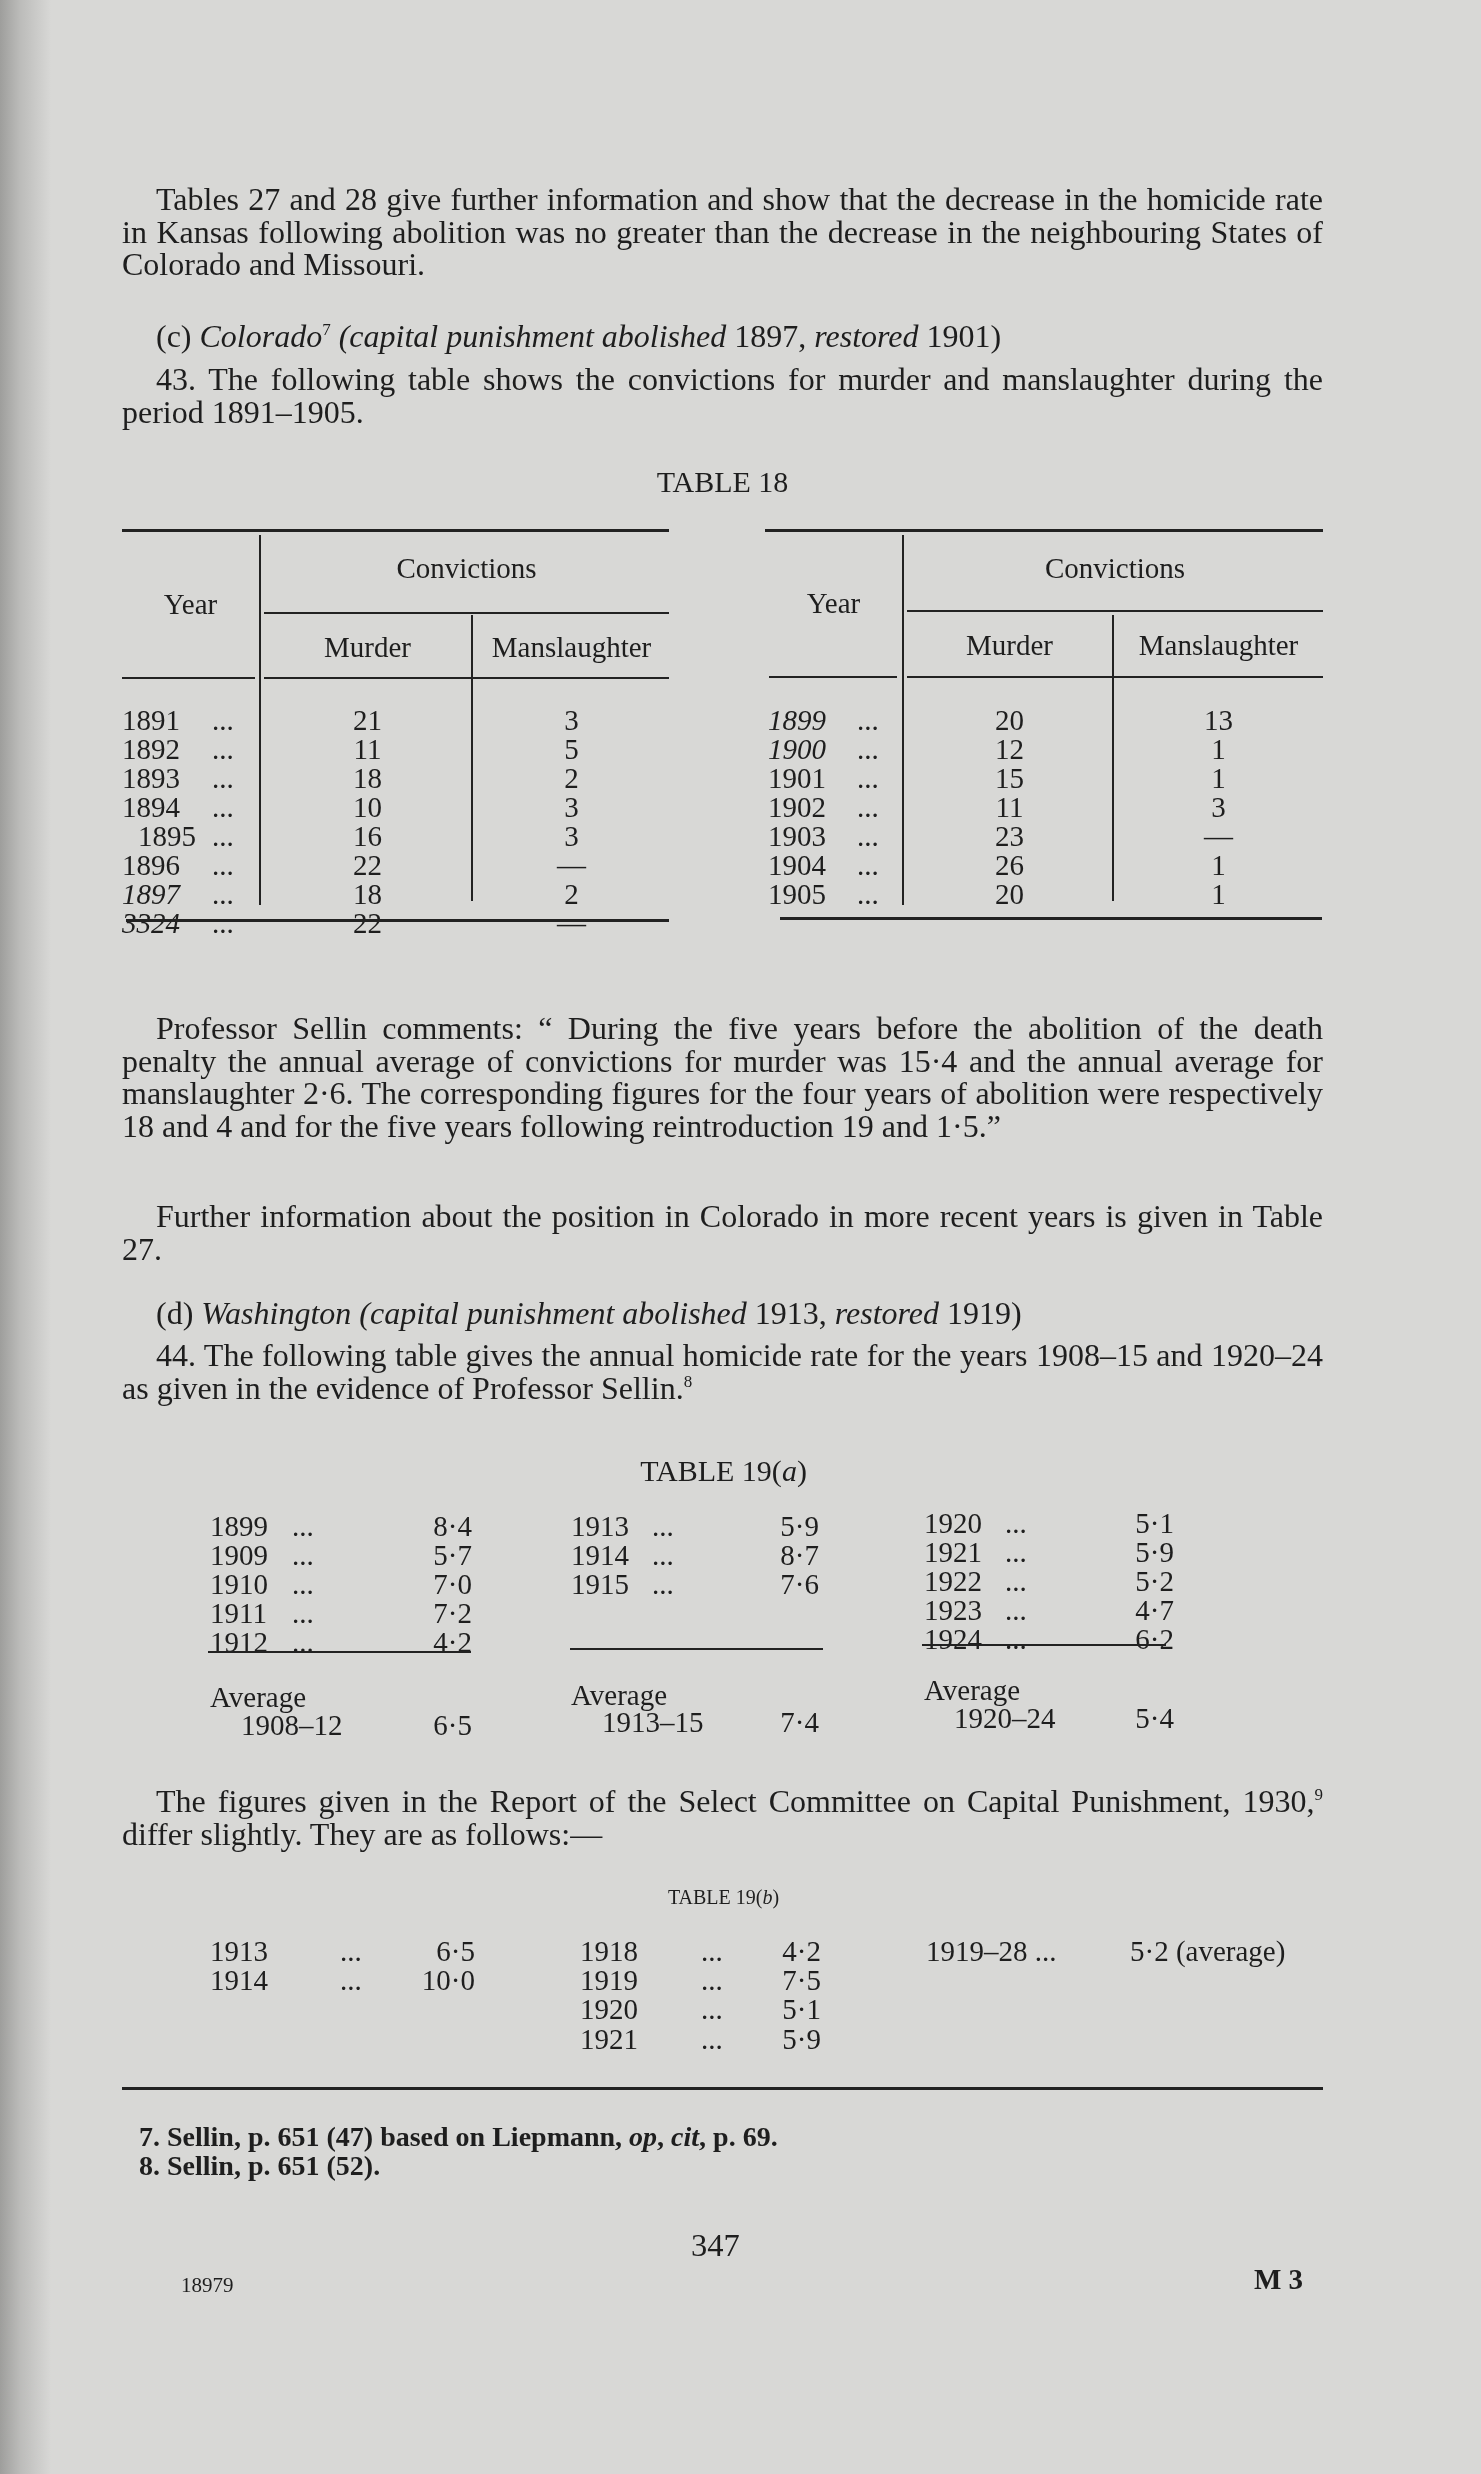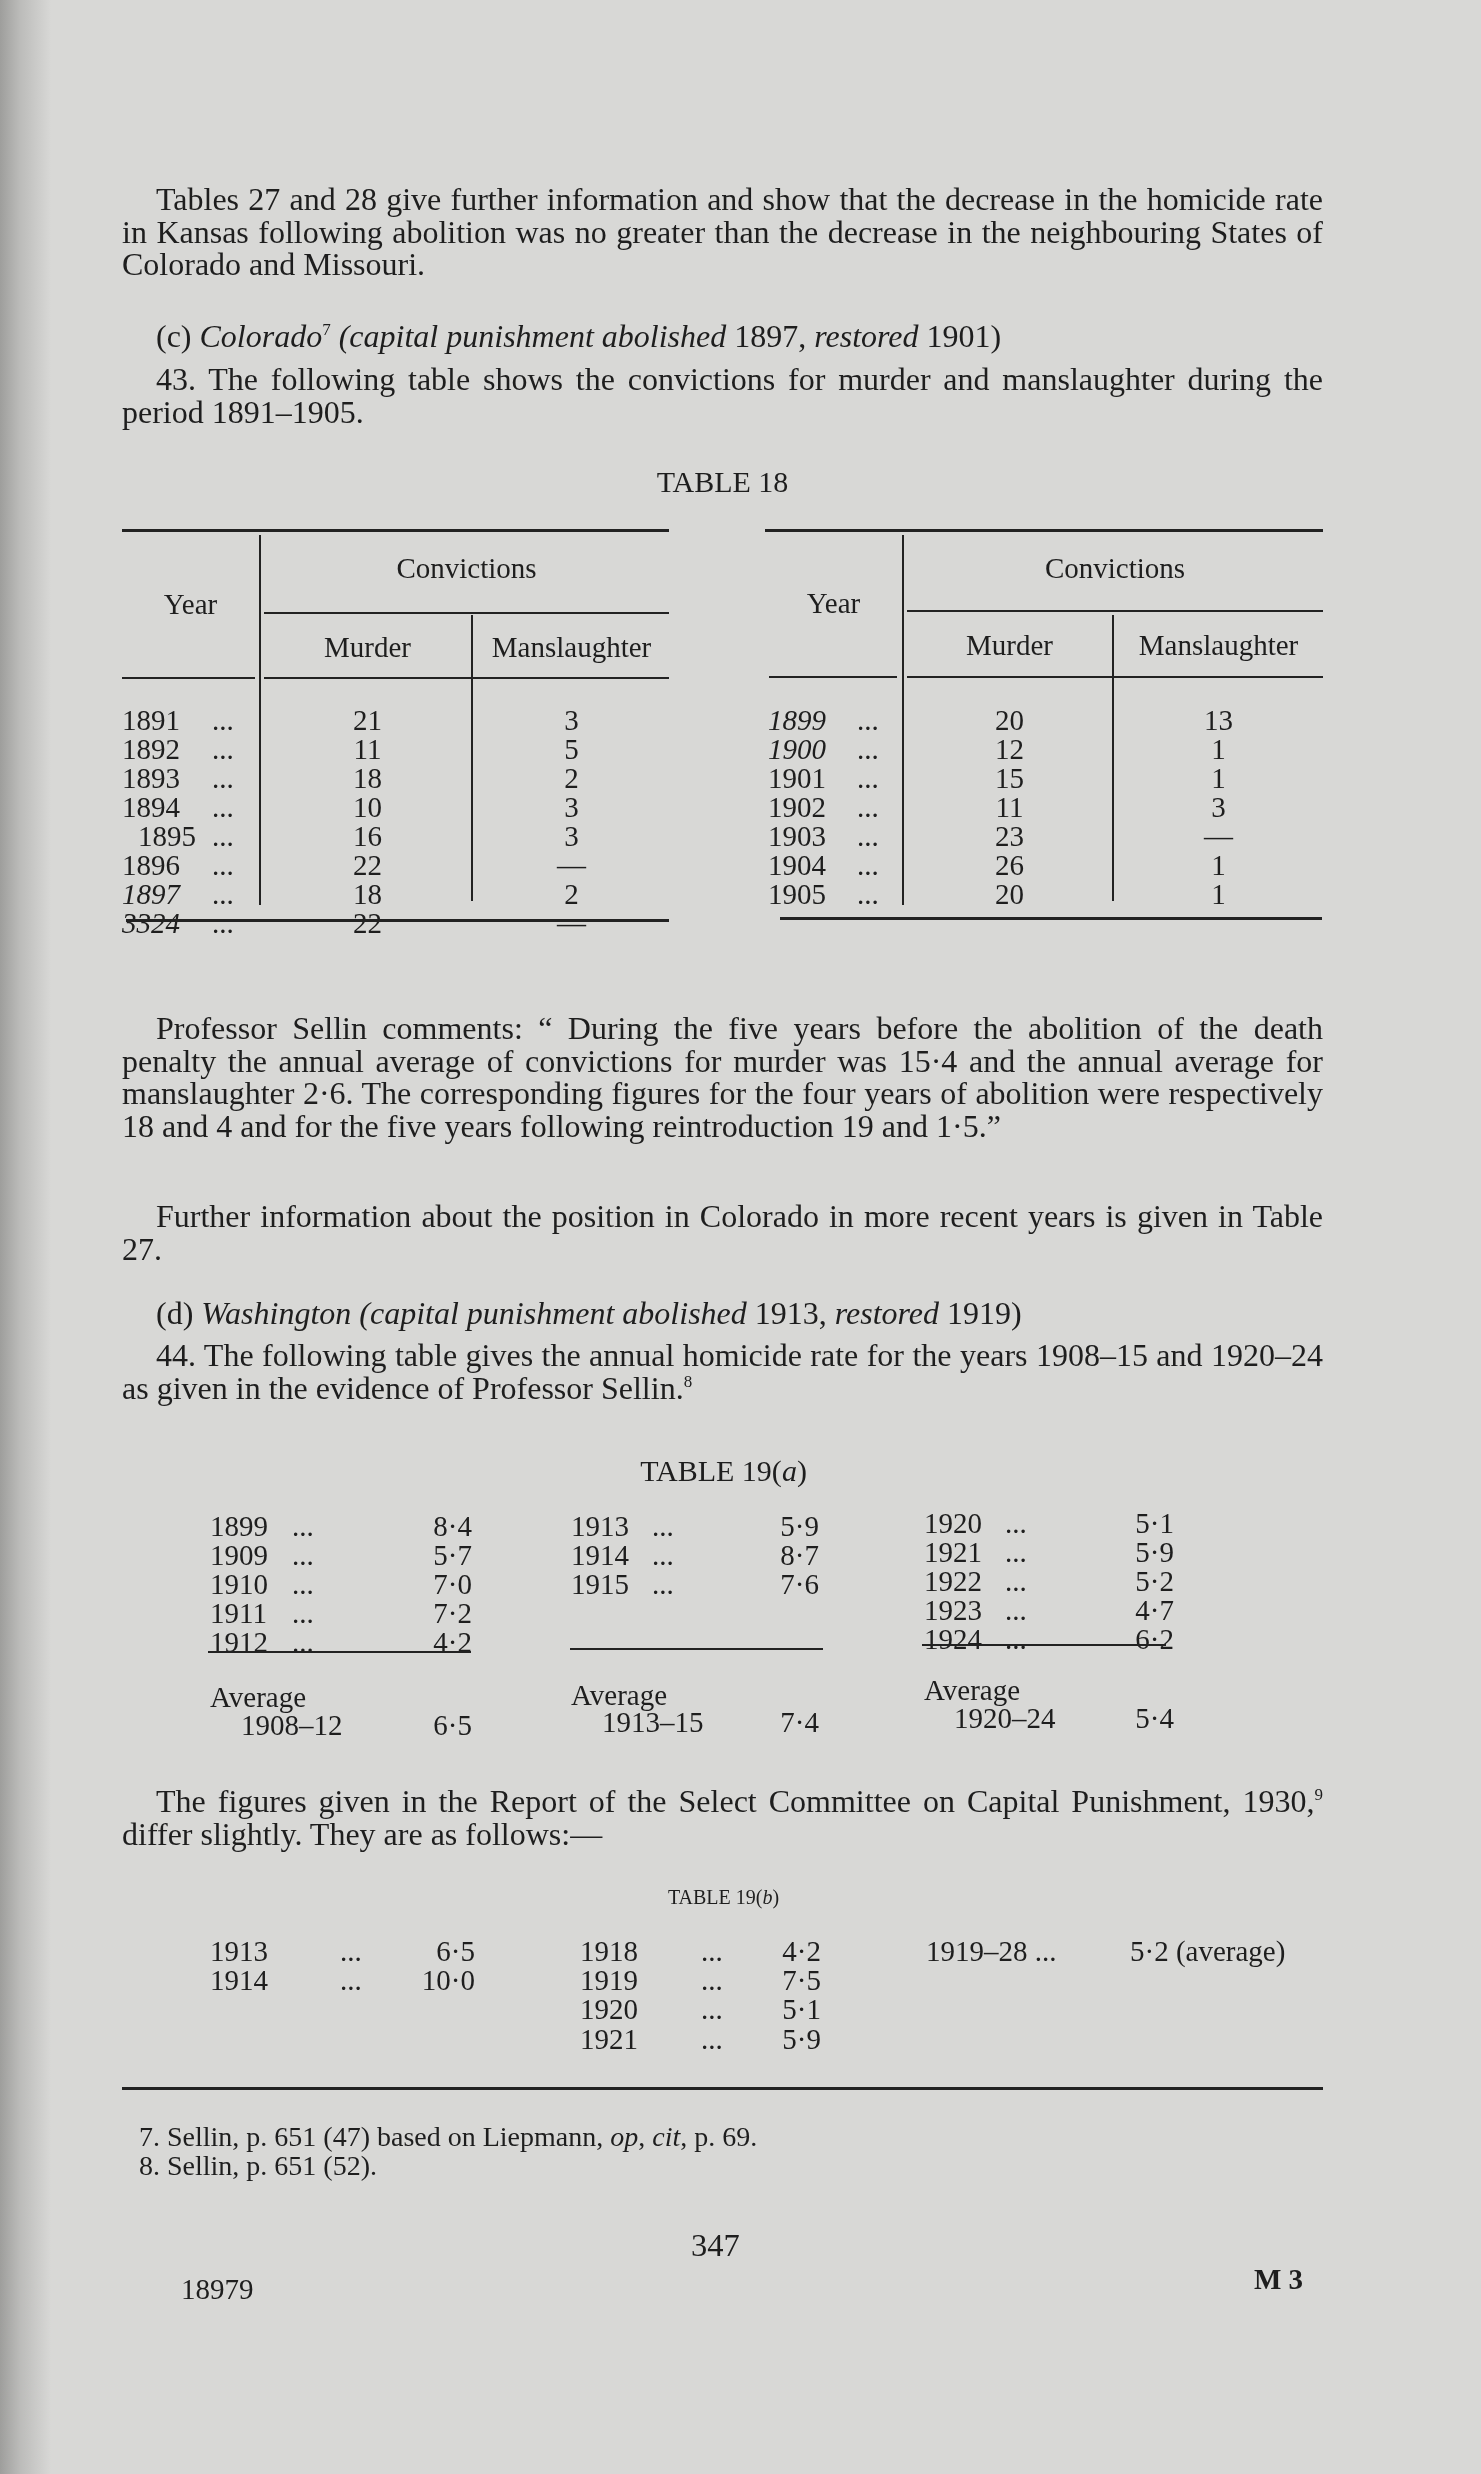"7. Sellin, p. 651 (47)" .fn { font-weight: none -> bold }
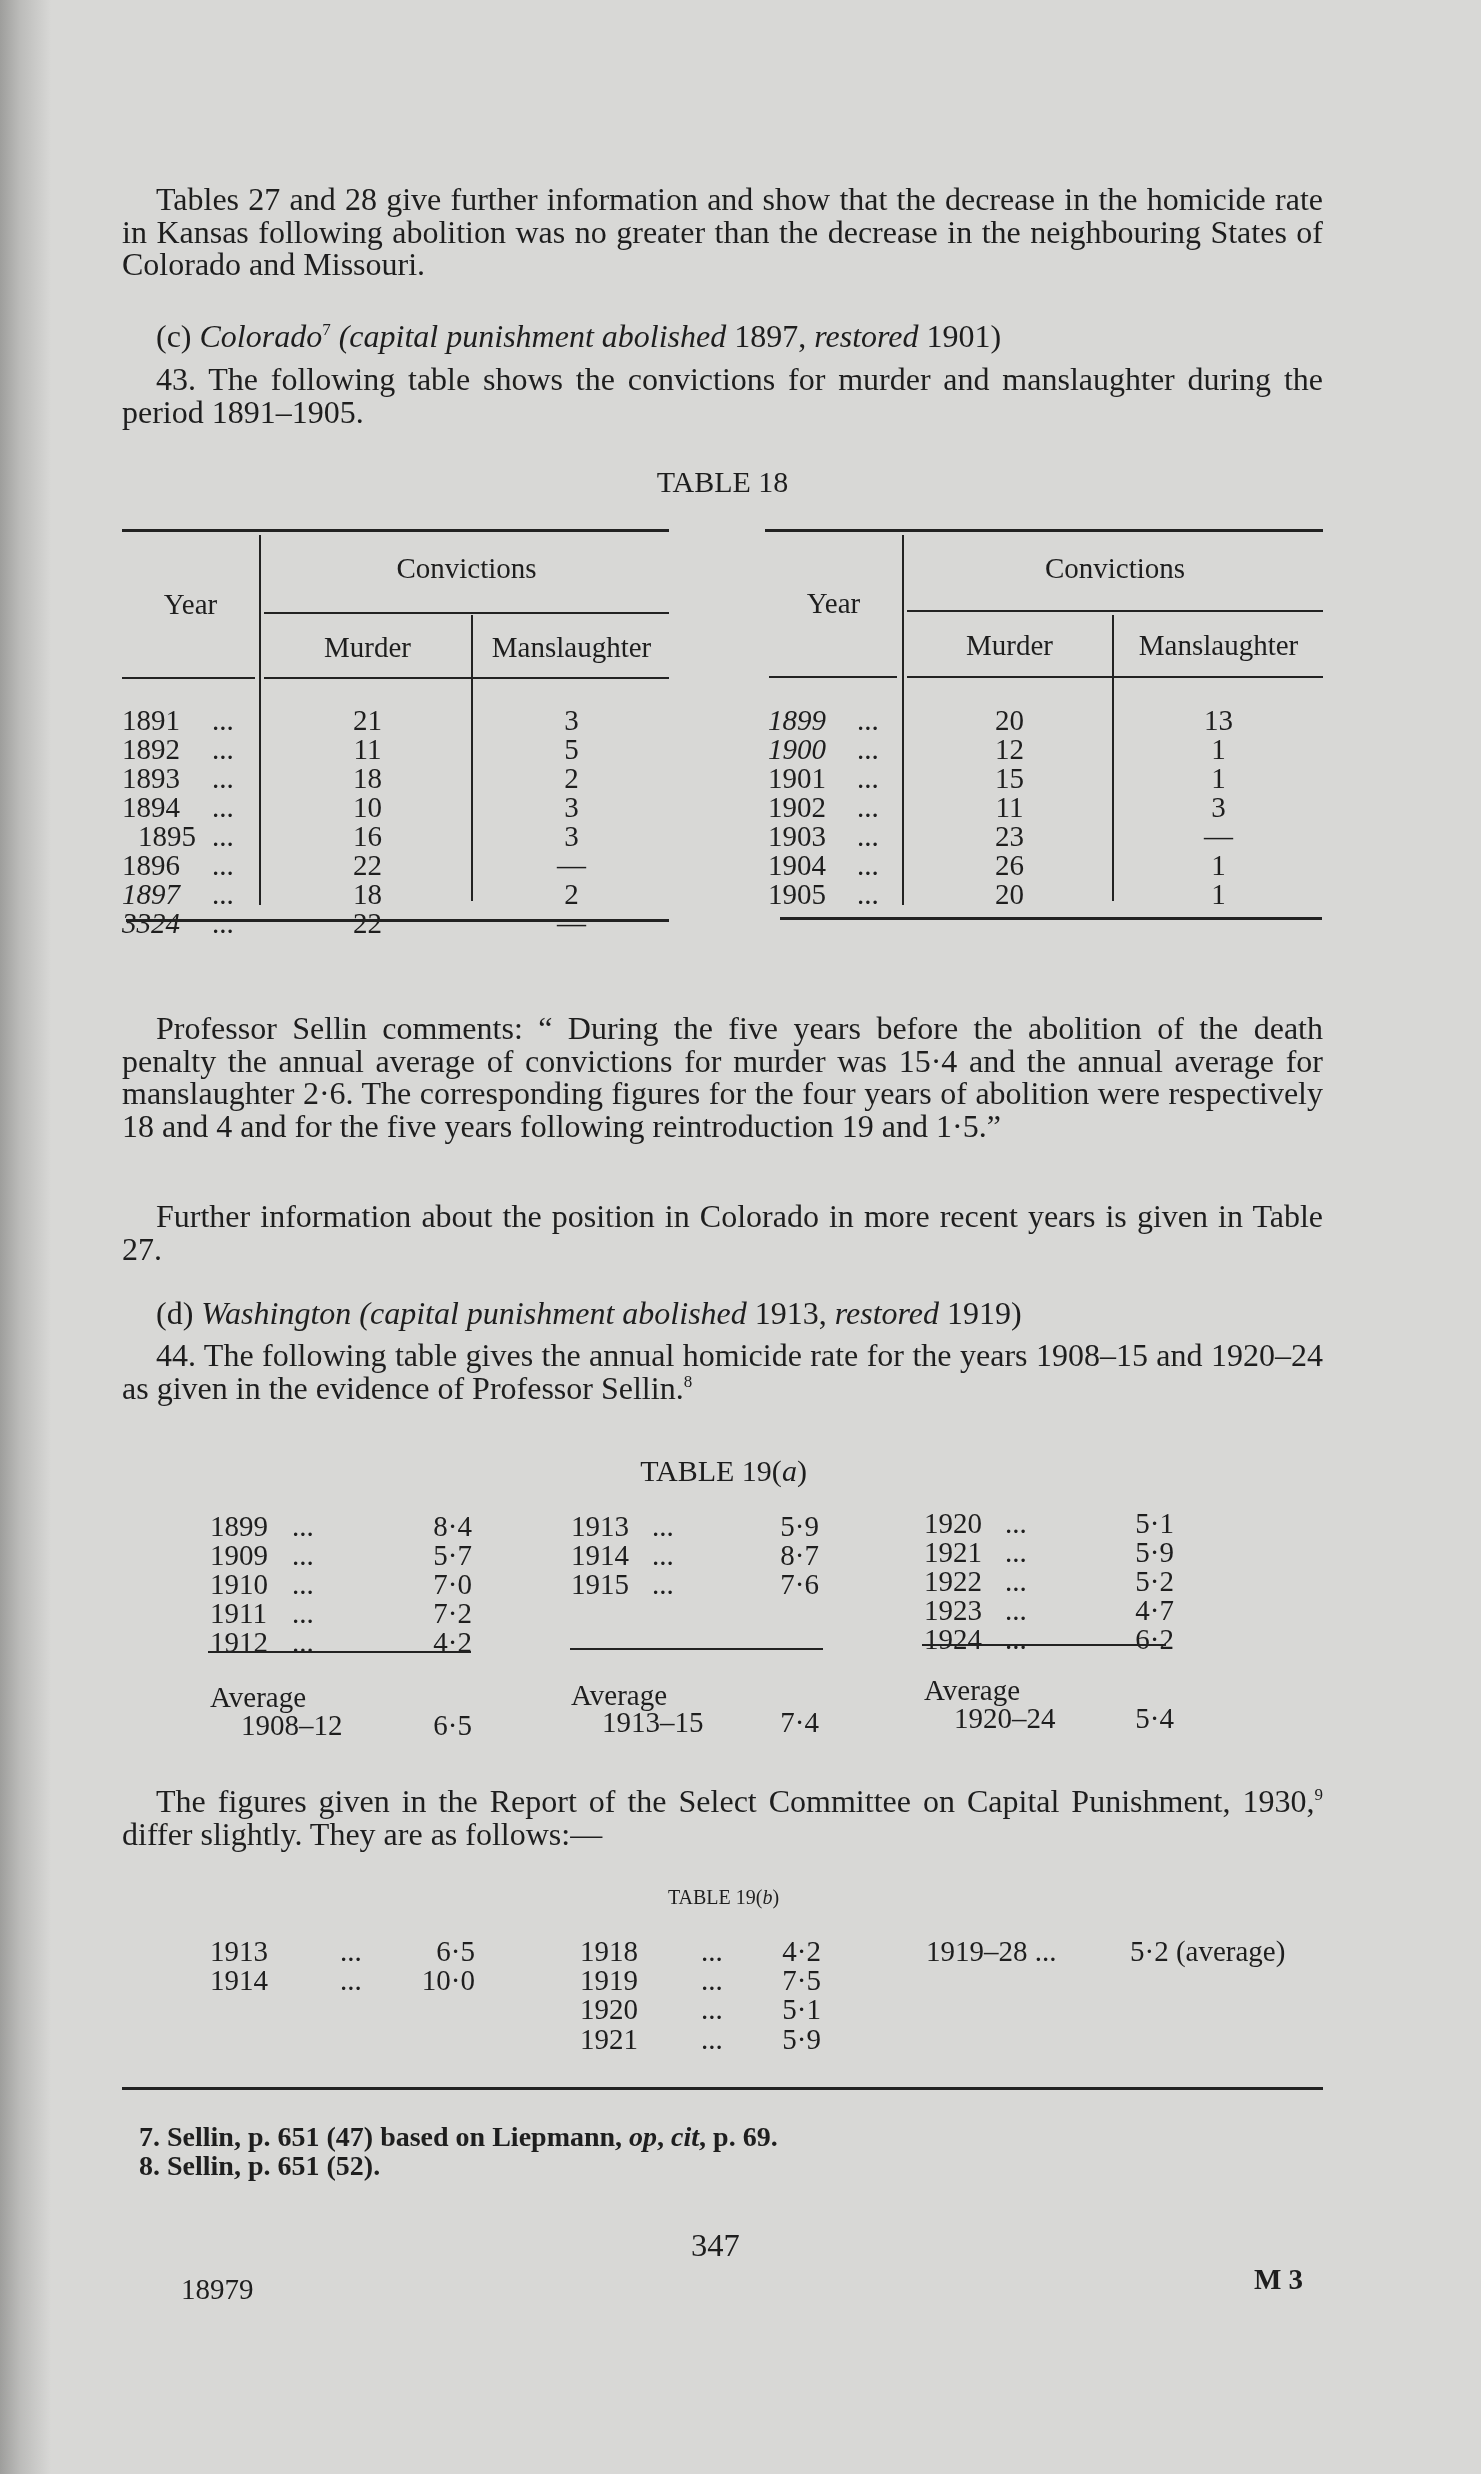"18979" div.abs { font-size: 29px -> 21px }
